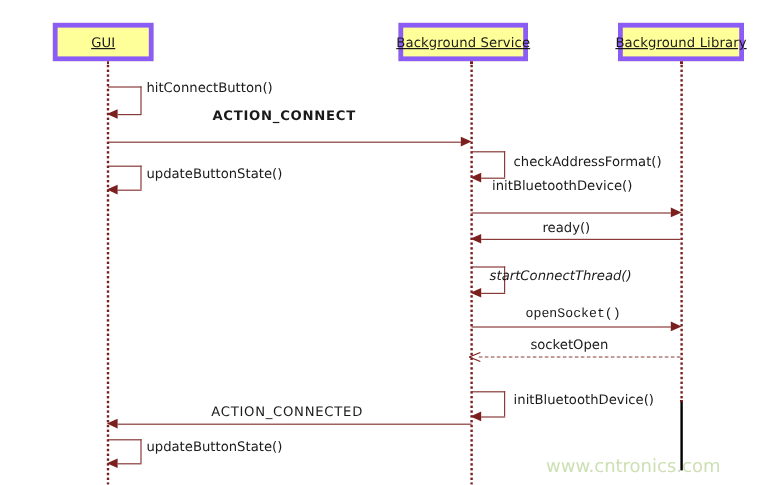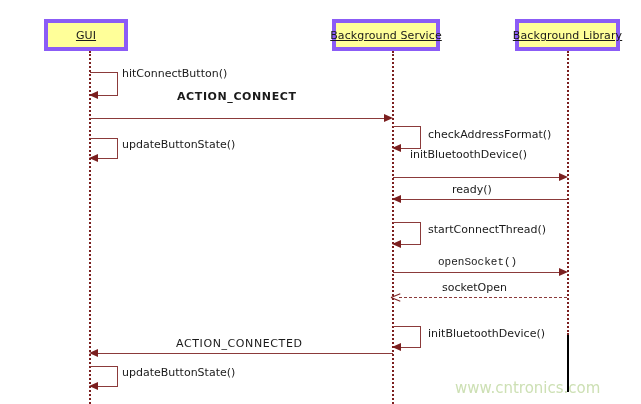"startConnectThread()" span.msg-label { font-style: none -> italic; left: 428px -> 408px }
